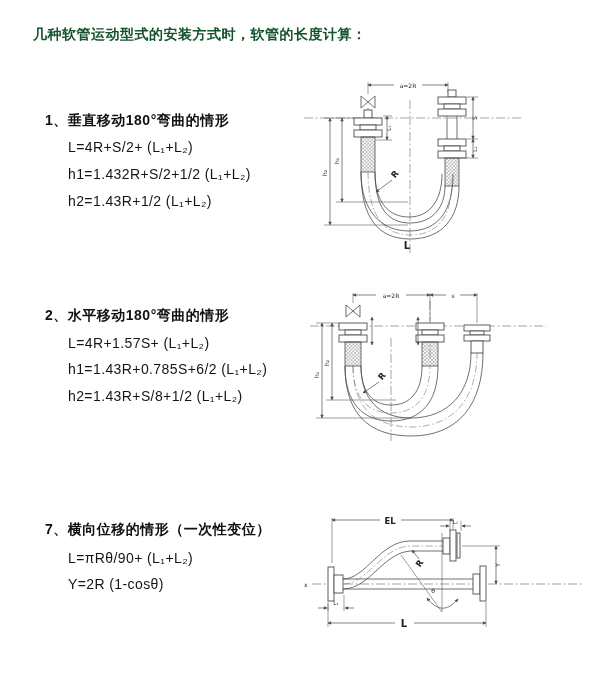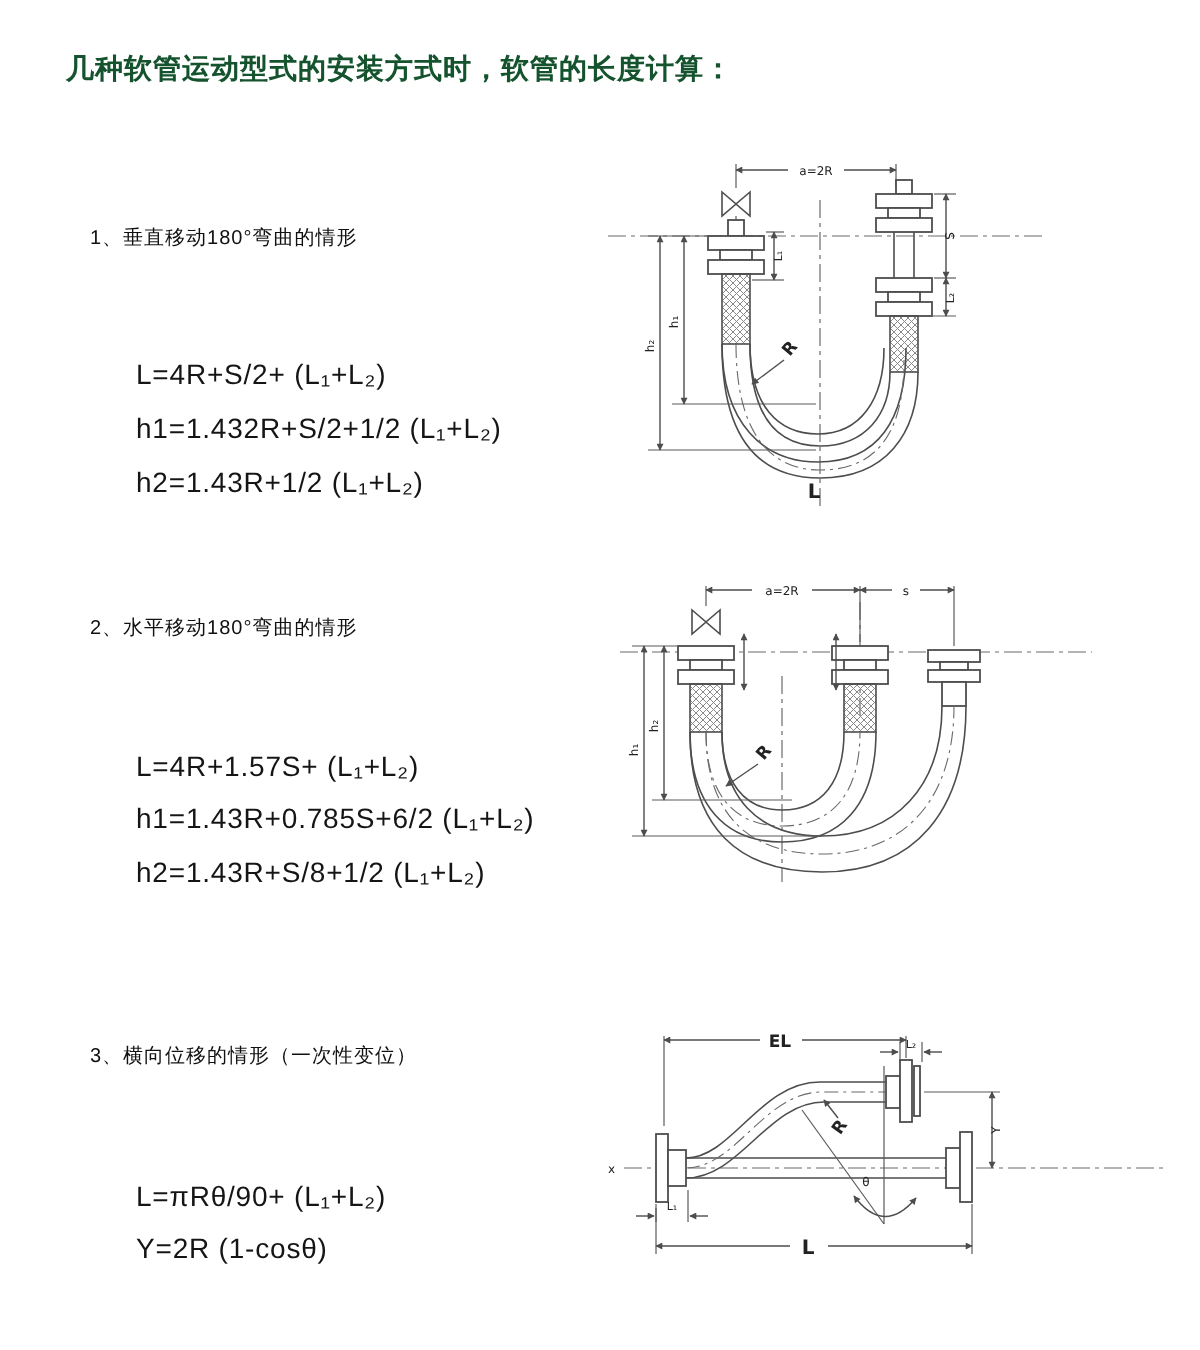"1、垂直移动180°弯曲的情形" .sec-heading { font-size: 10px -> 14px; font-weight: normal -> bold }
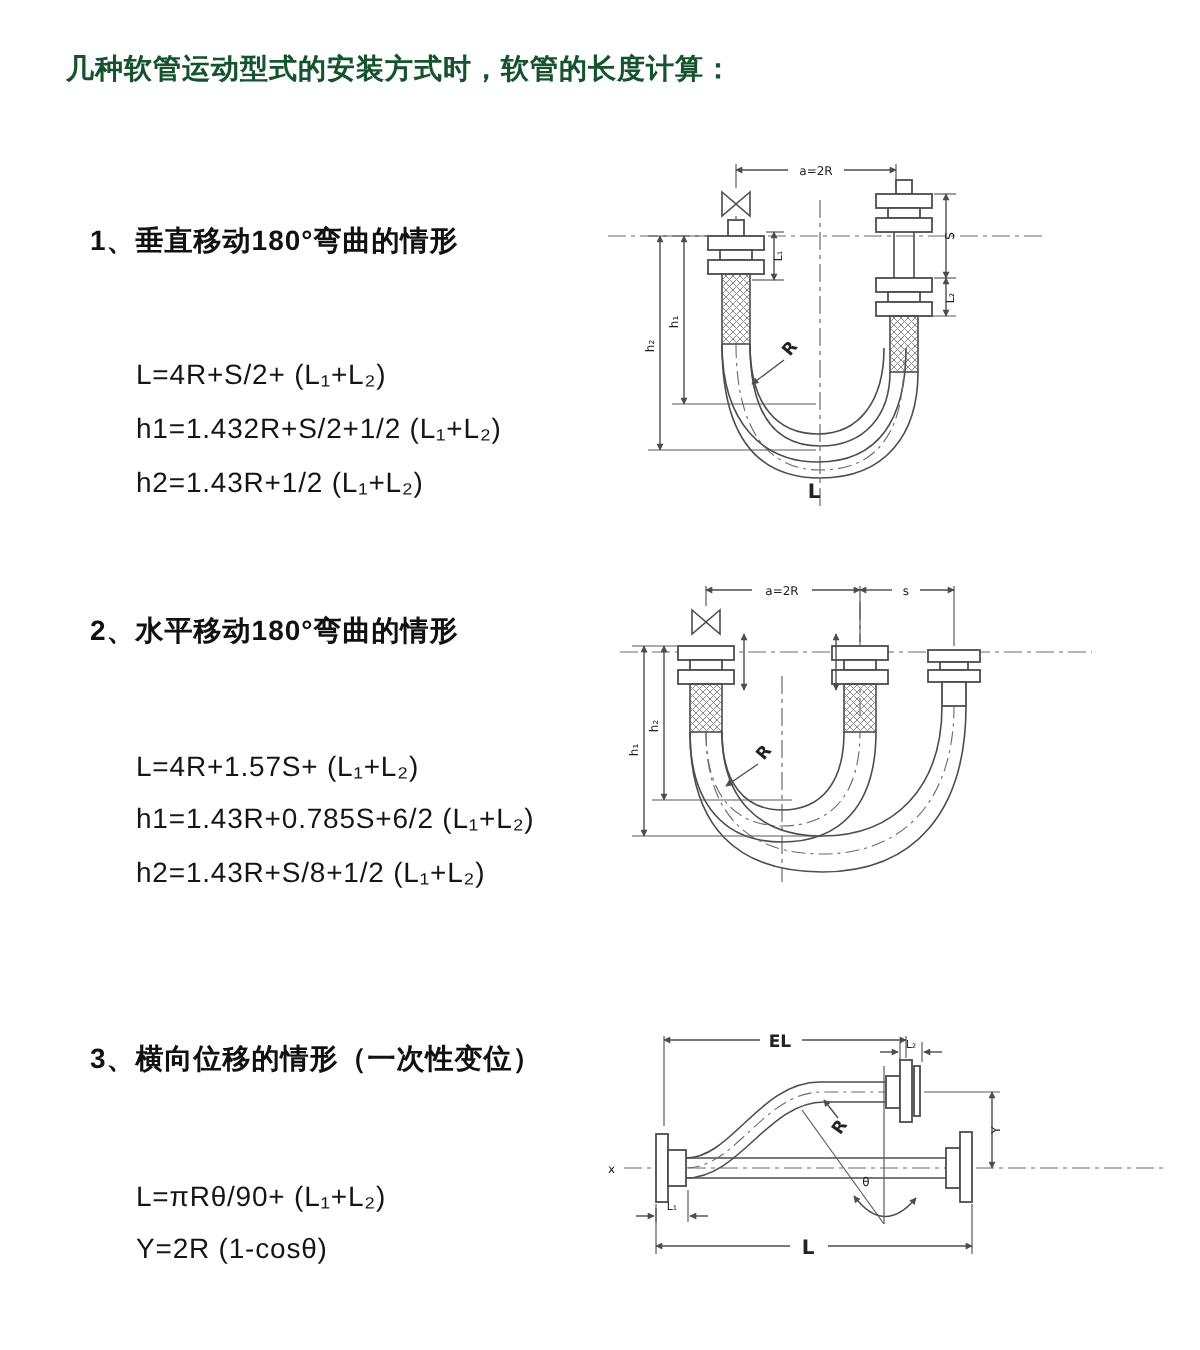"L=4R+S/2+ (L₁+L₂)" .formula { margin-top: 40px -> none }
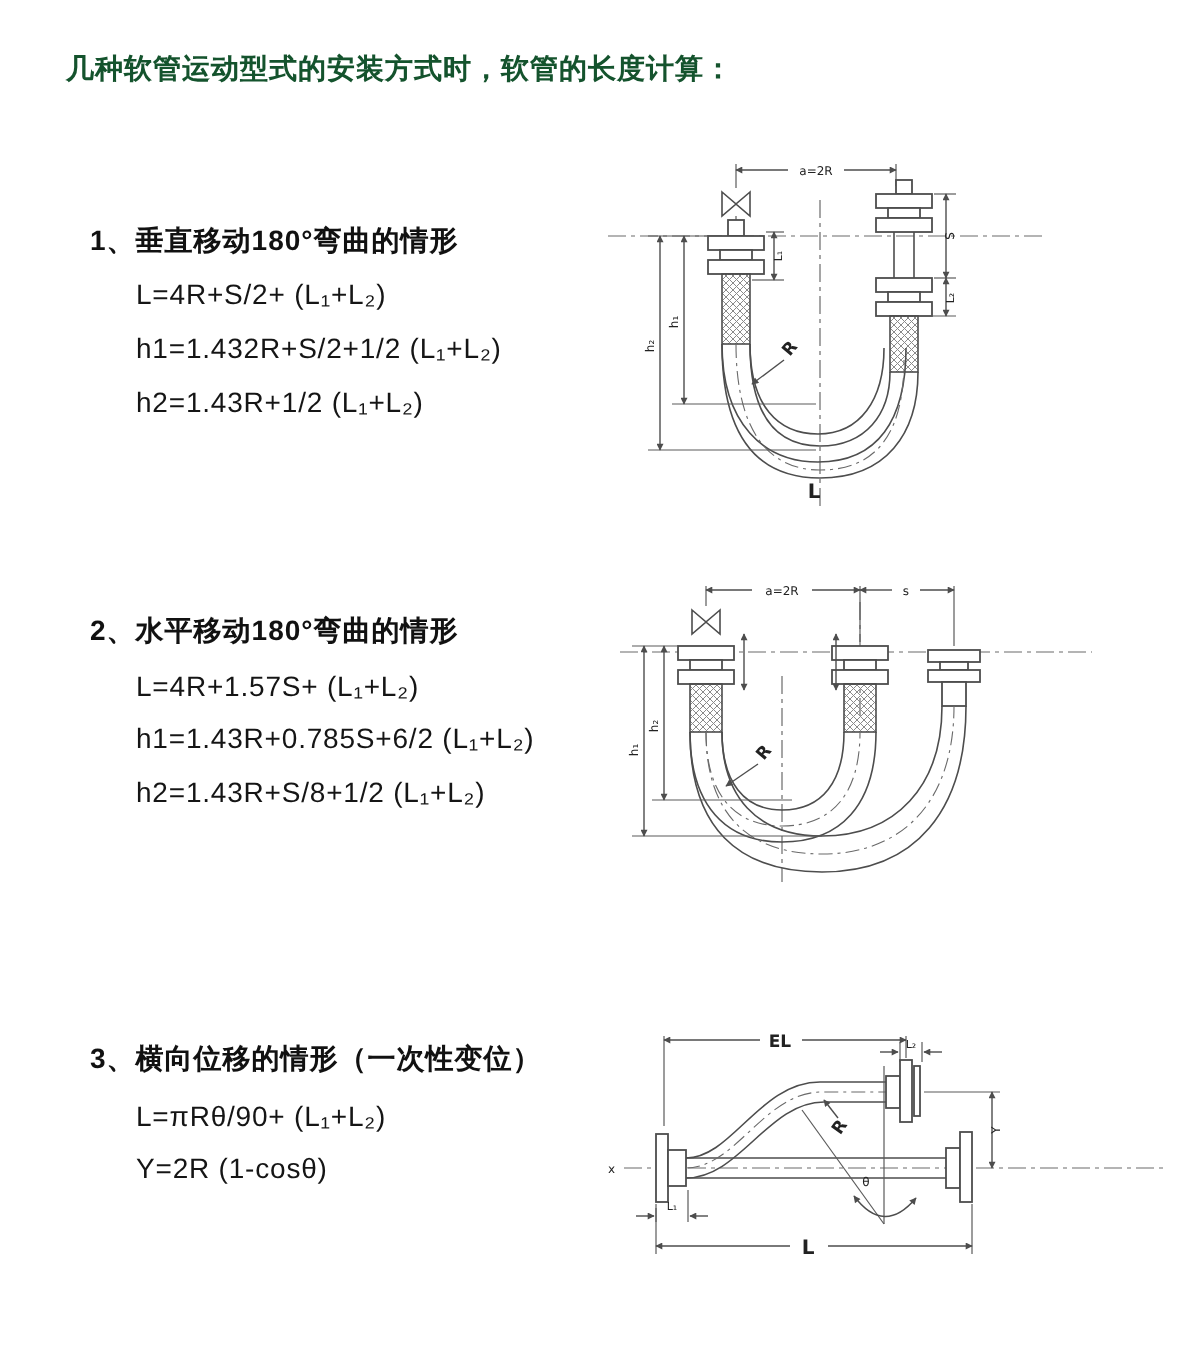"3、横向位移的情形（一次性变位）" div.sec-heading { text: 3 -> 7 }
